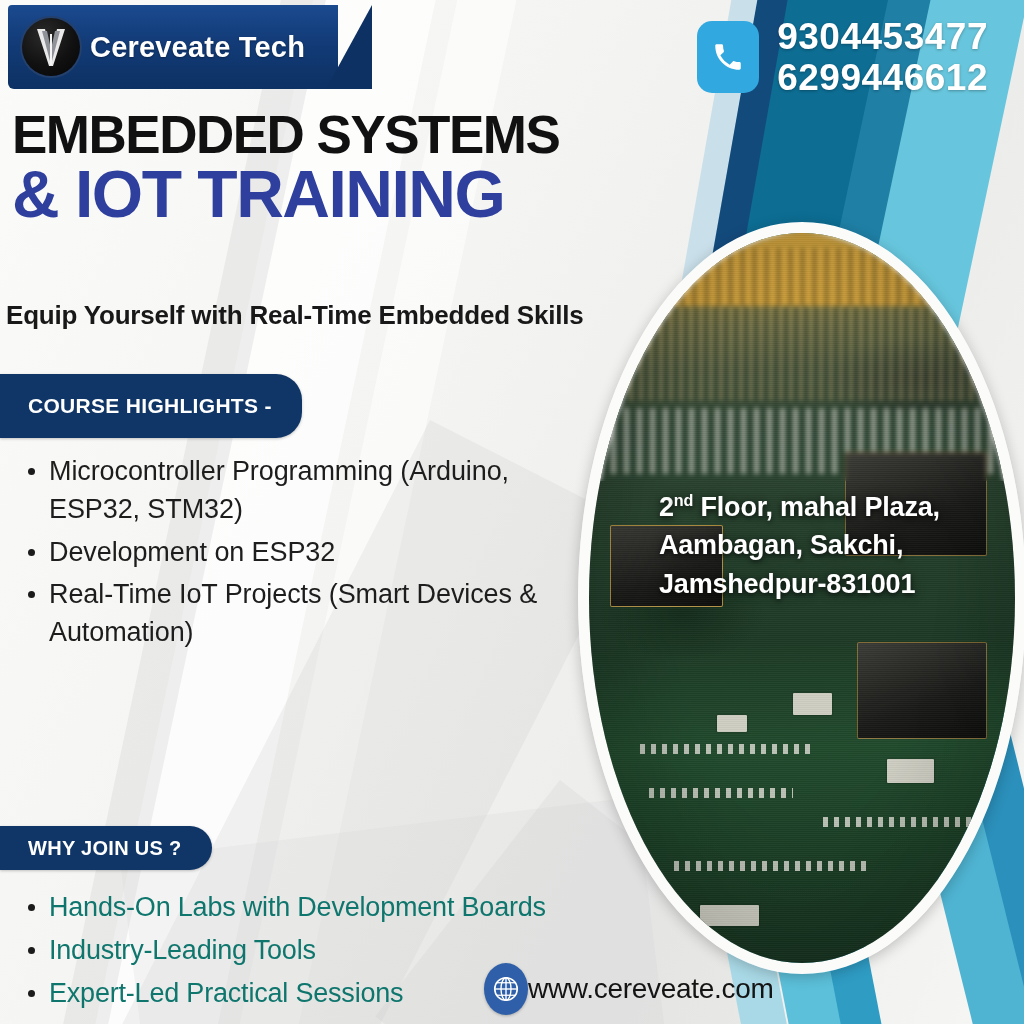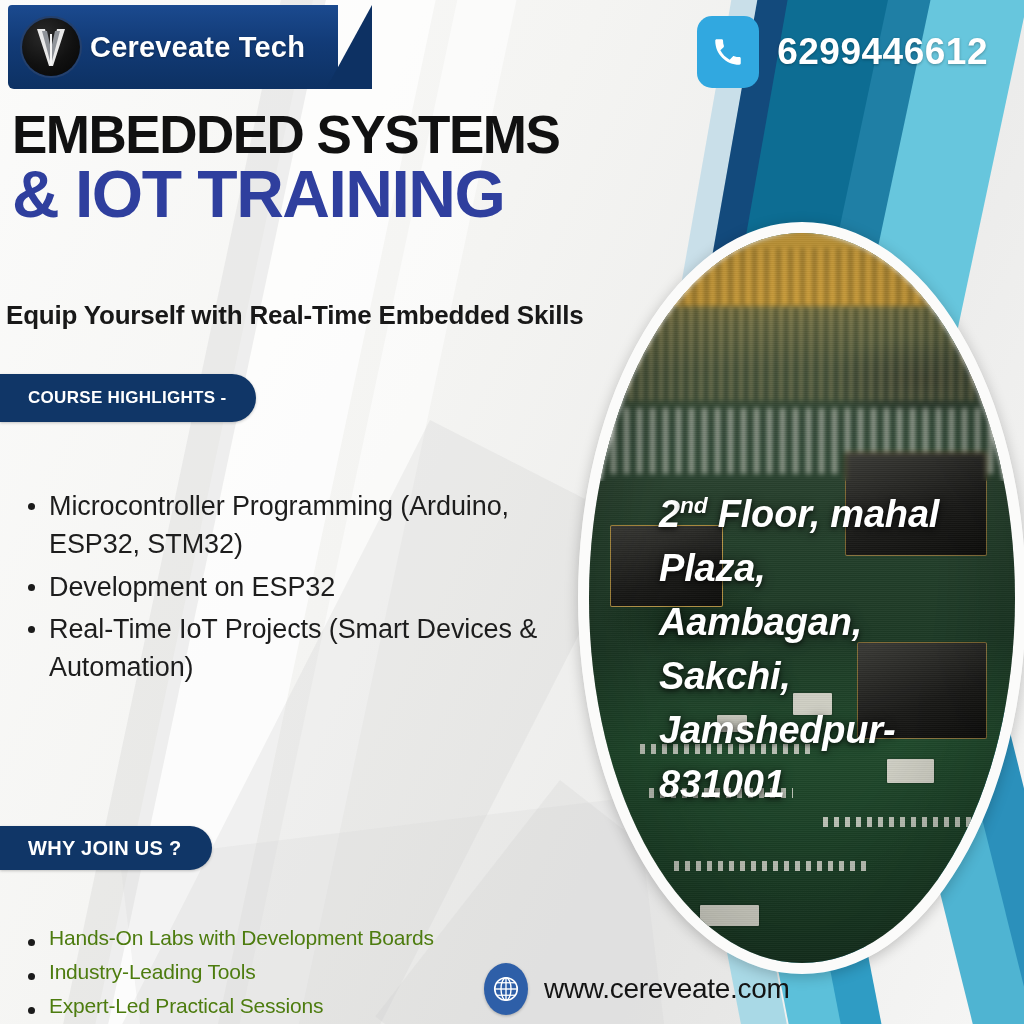"9304453477" span { html: none -> <span>9304453477</span> }
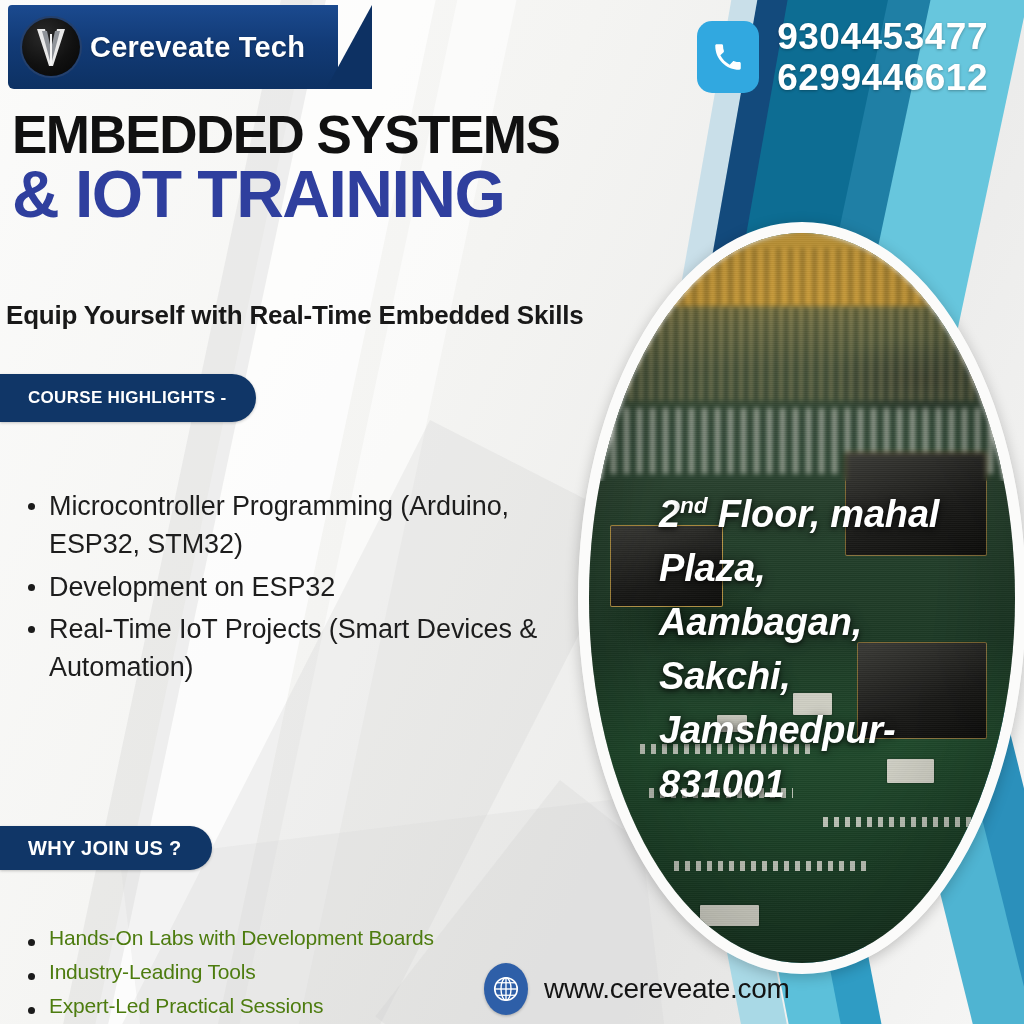"COURSE HIGHLIGHTS -" .pill { font-size: 17px -> 21px; height: 48px -> 64px }
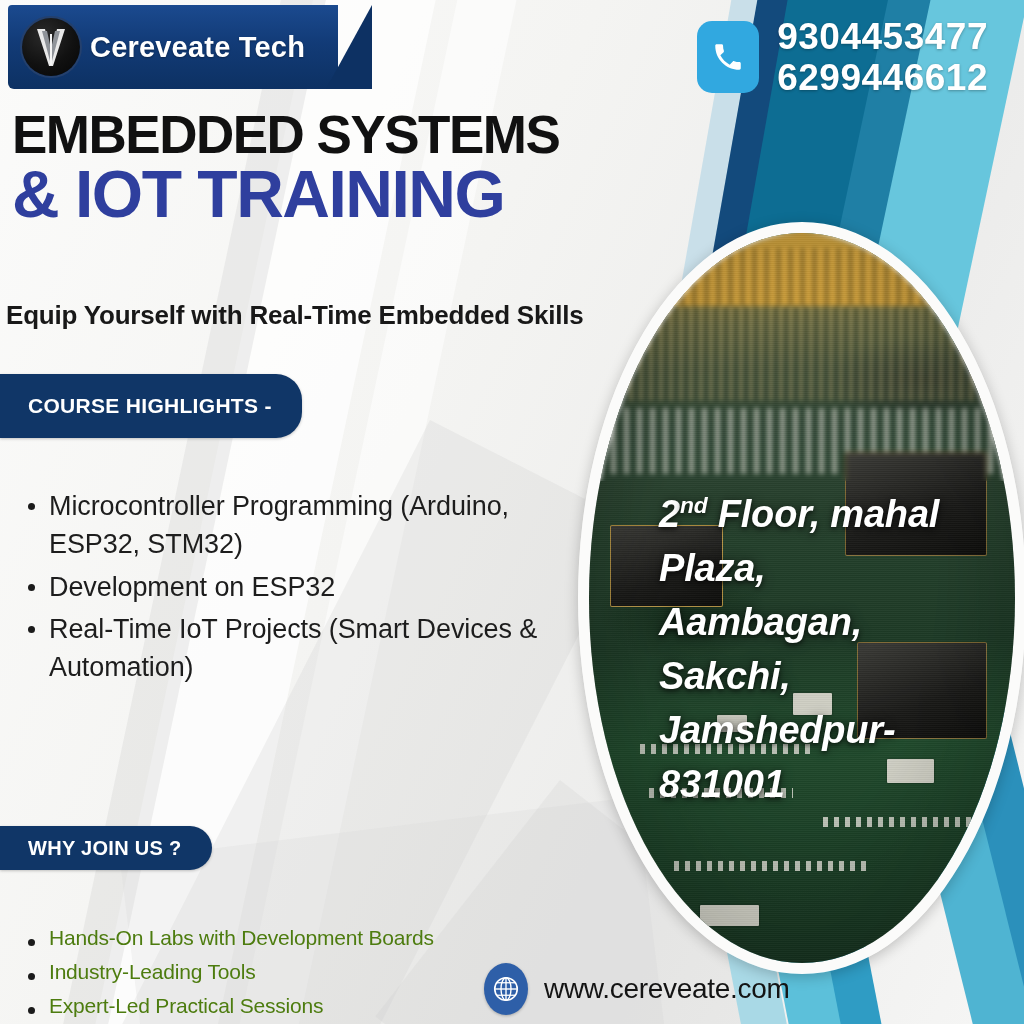"Microcontroller Programming (Arduino," .list { margin-top: 35px -> none }
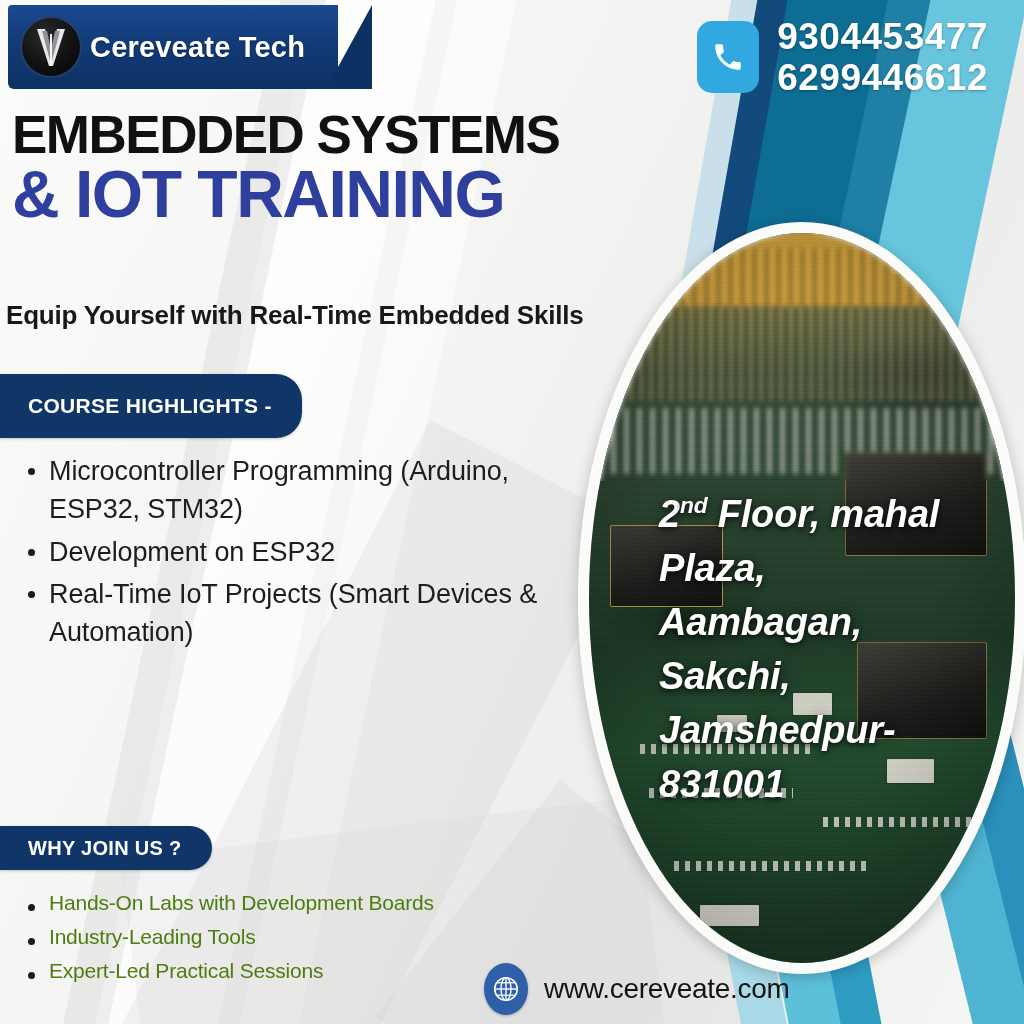"2nd Floor, mahal Plaza," .address { font-size: 38px -> 27px; font-style: italic -> none }
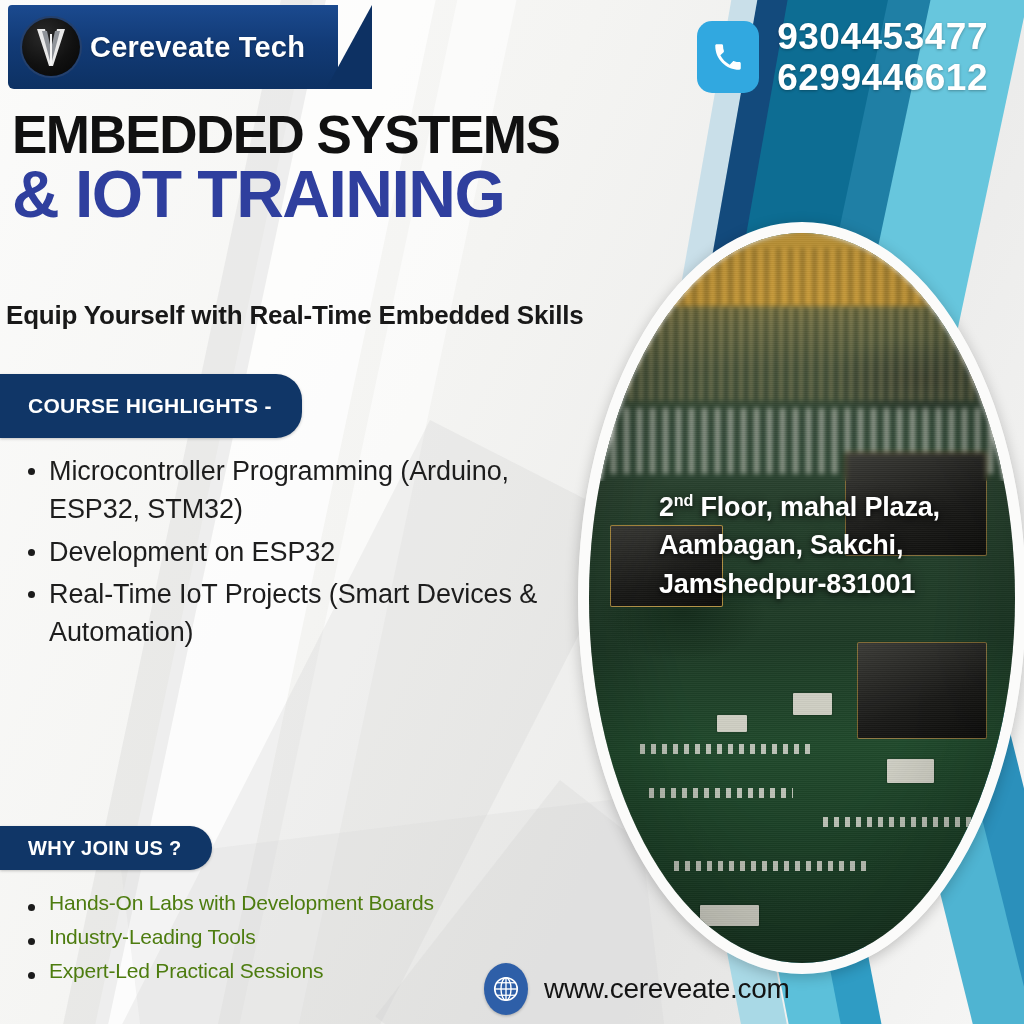"Hands-On Labs with Development Boards" .list-why .item-text { color: #4d7c0f -> #0f766e; font-size: 21px -> 27px }
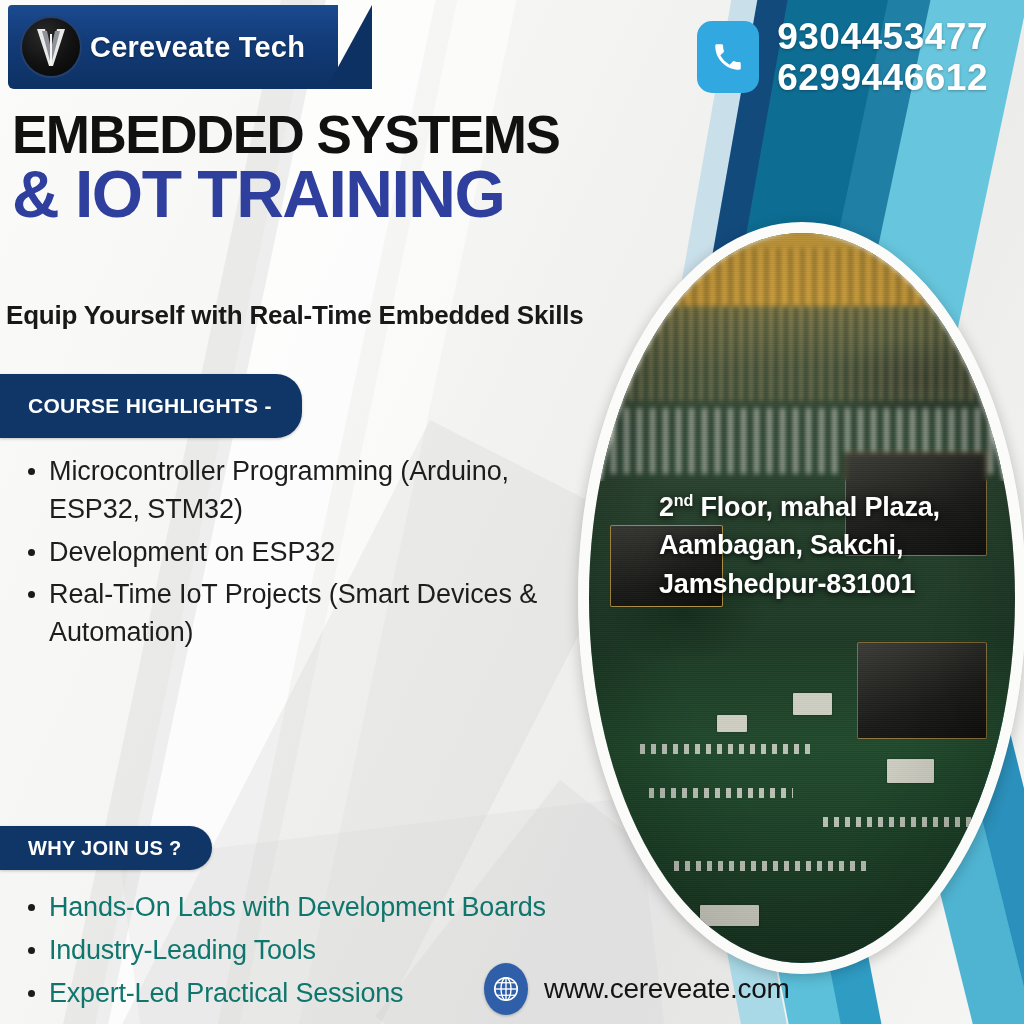"www.cereveate.com" .website { gap: 16px -> none }
